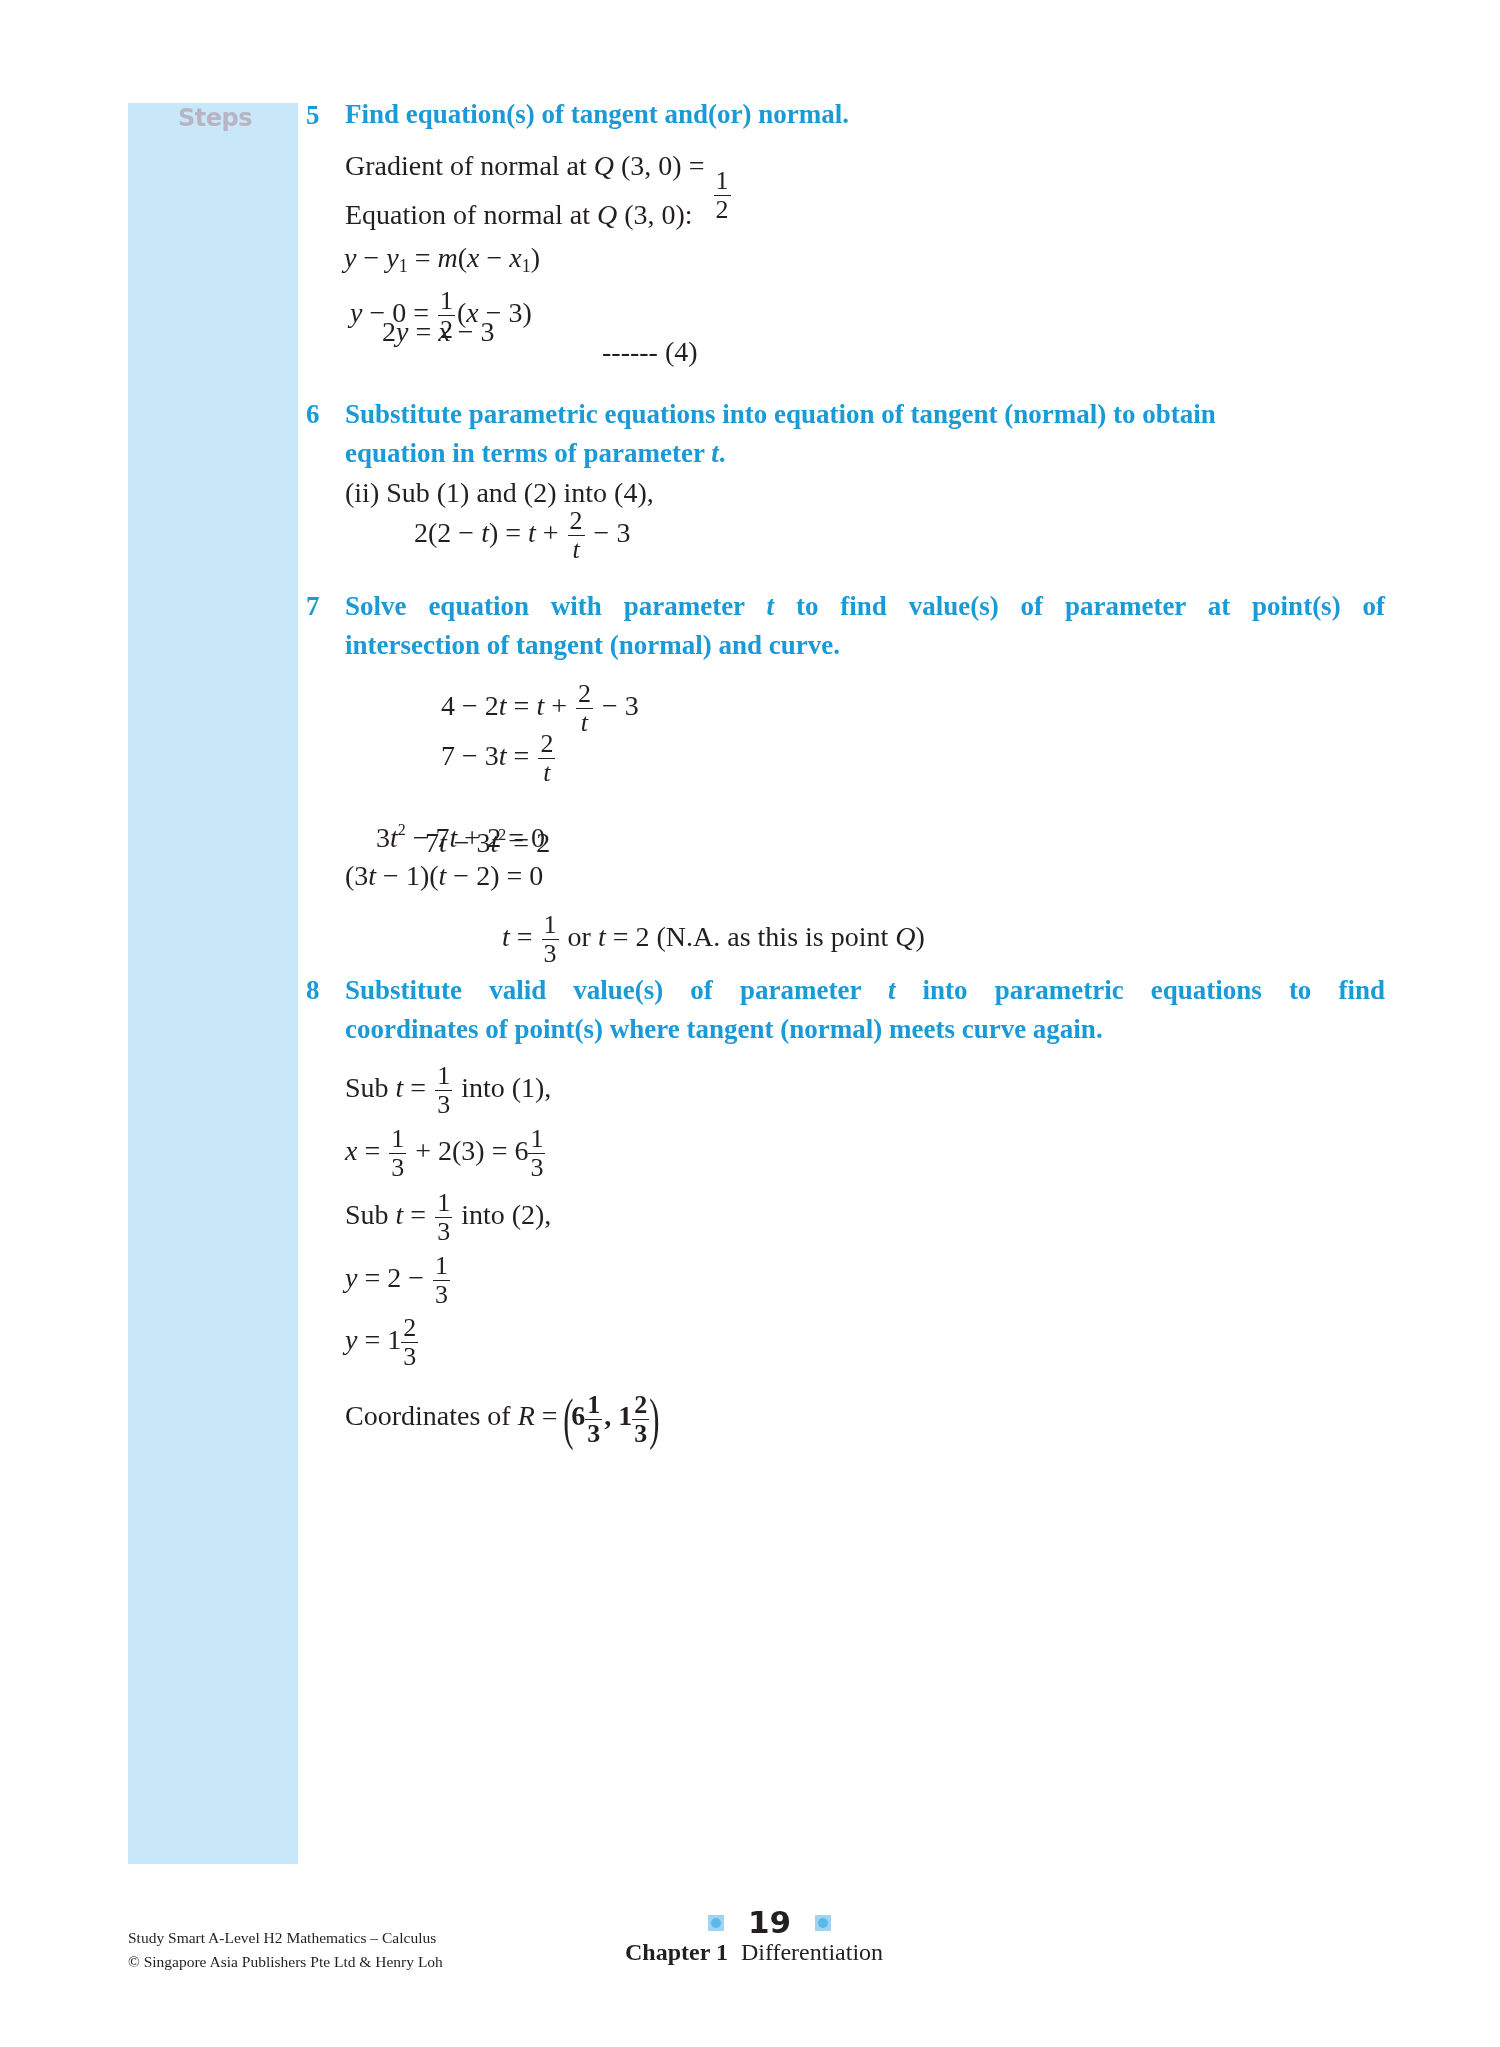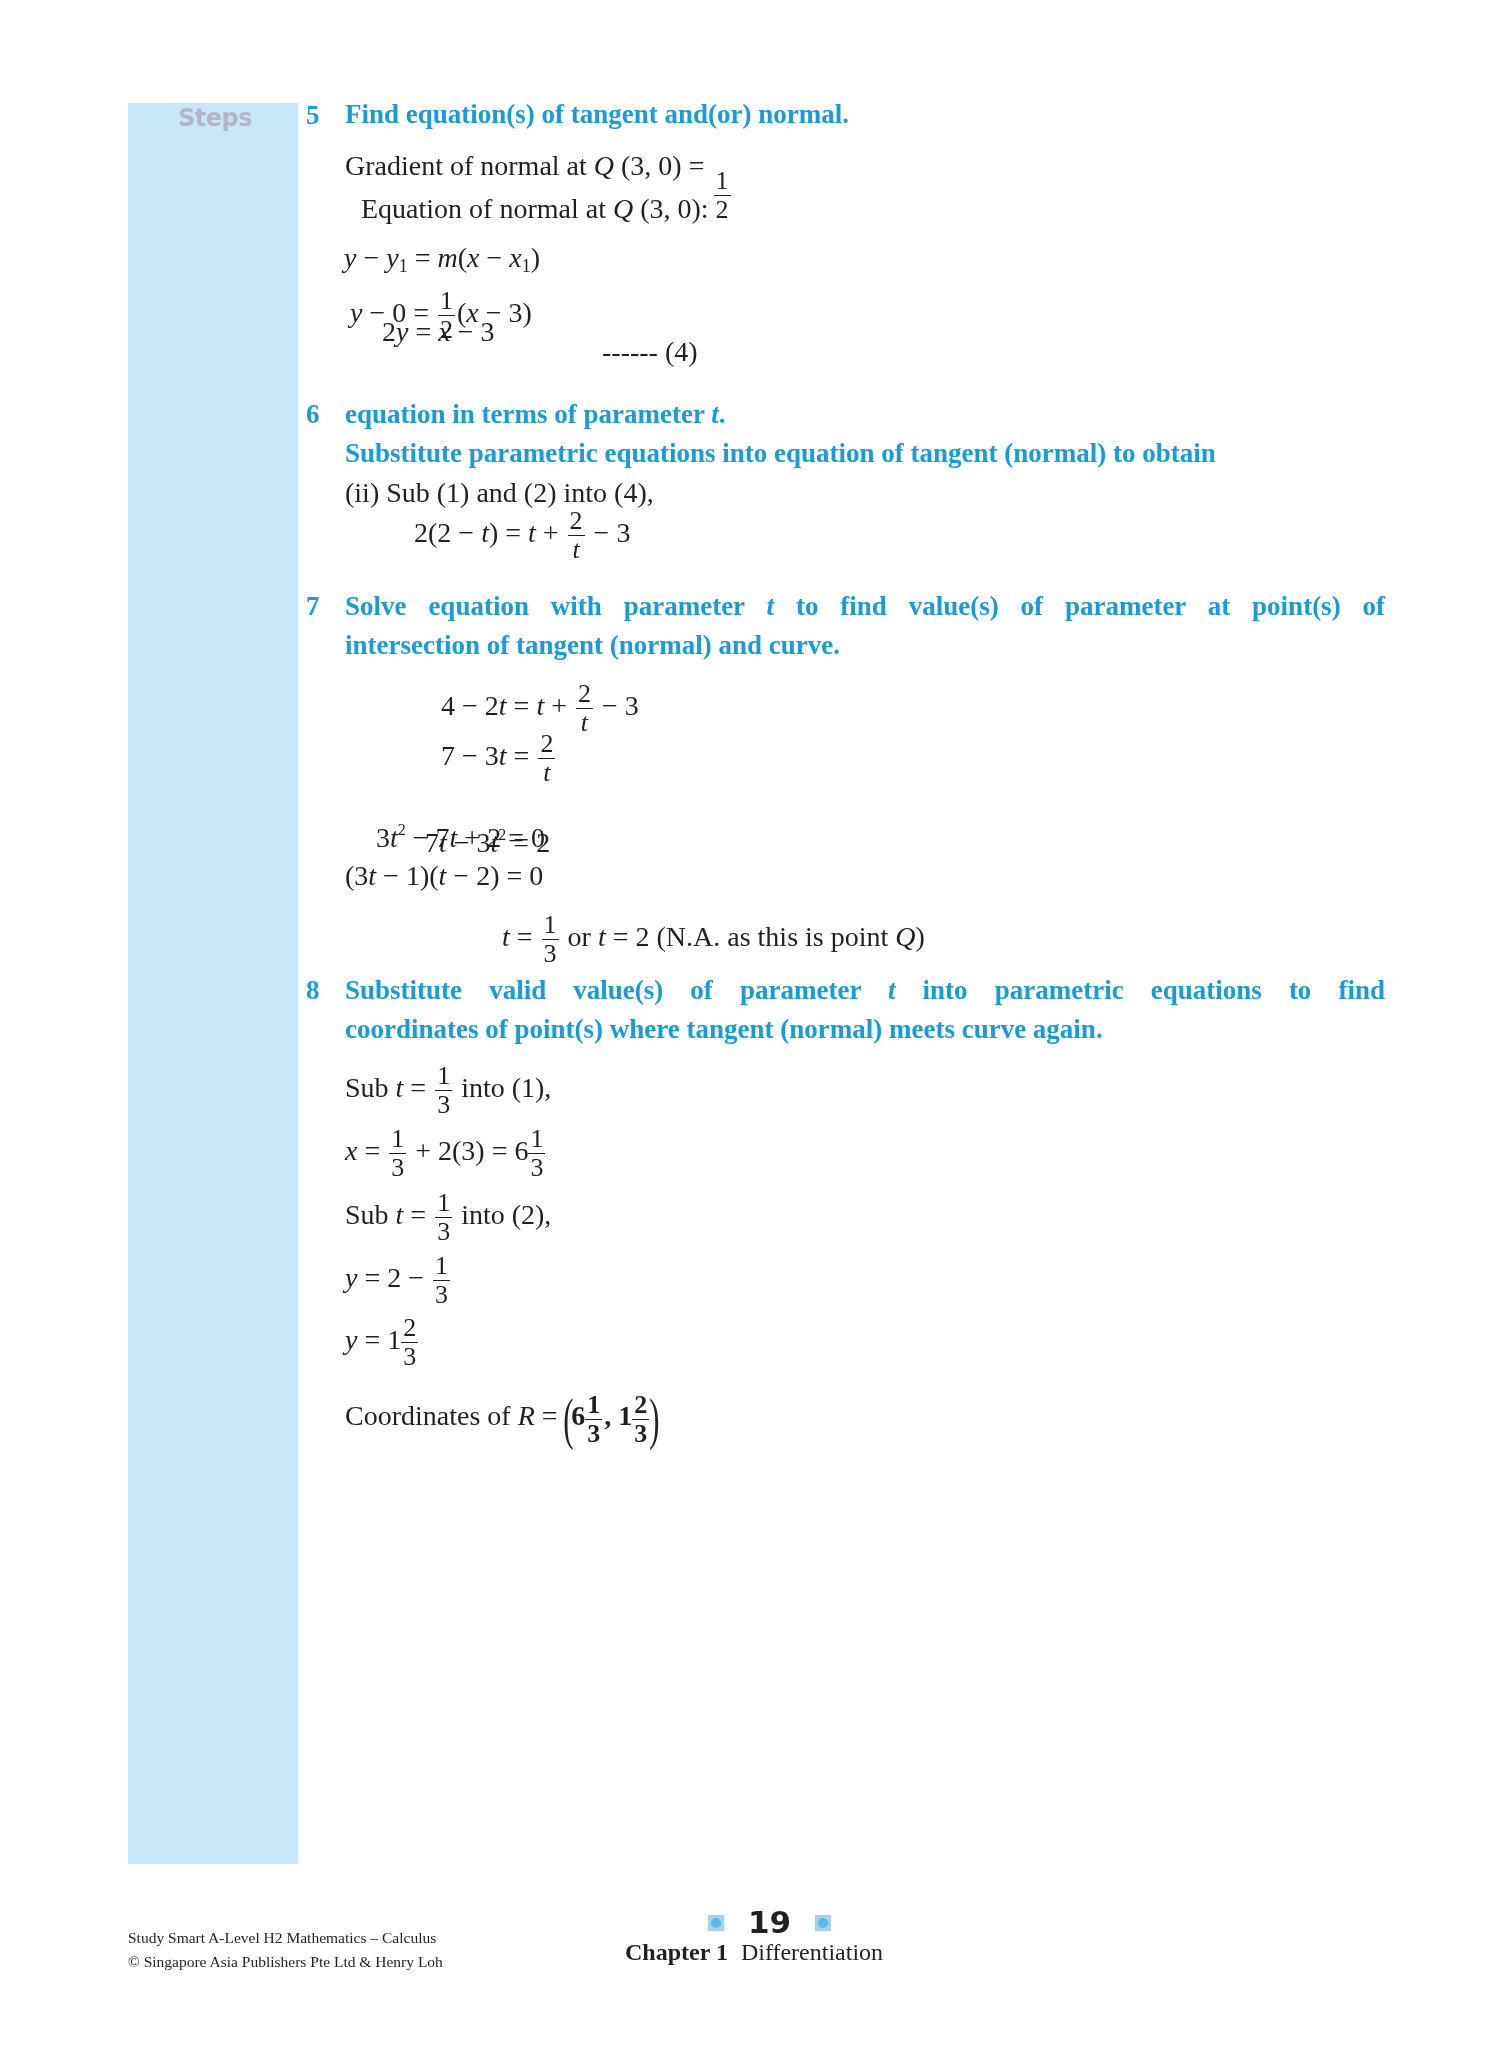"Equation of normal at Q" div.txt { margin-left: 16px -> none; top: 195px -> 201px }
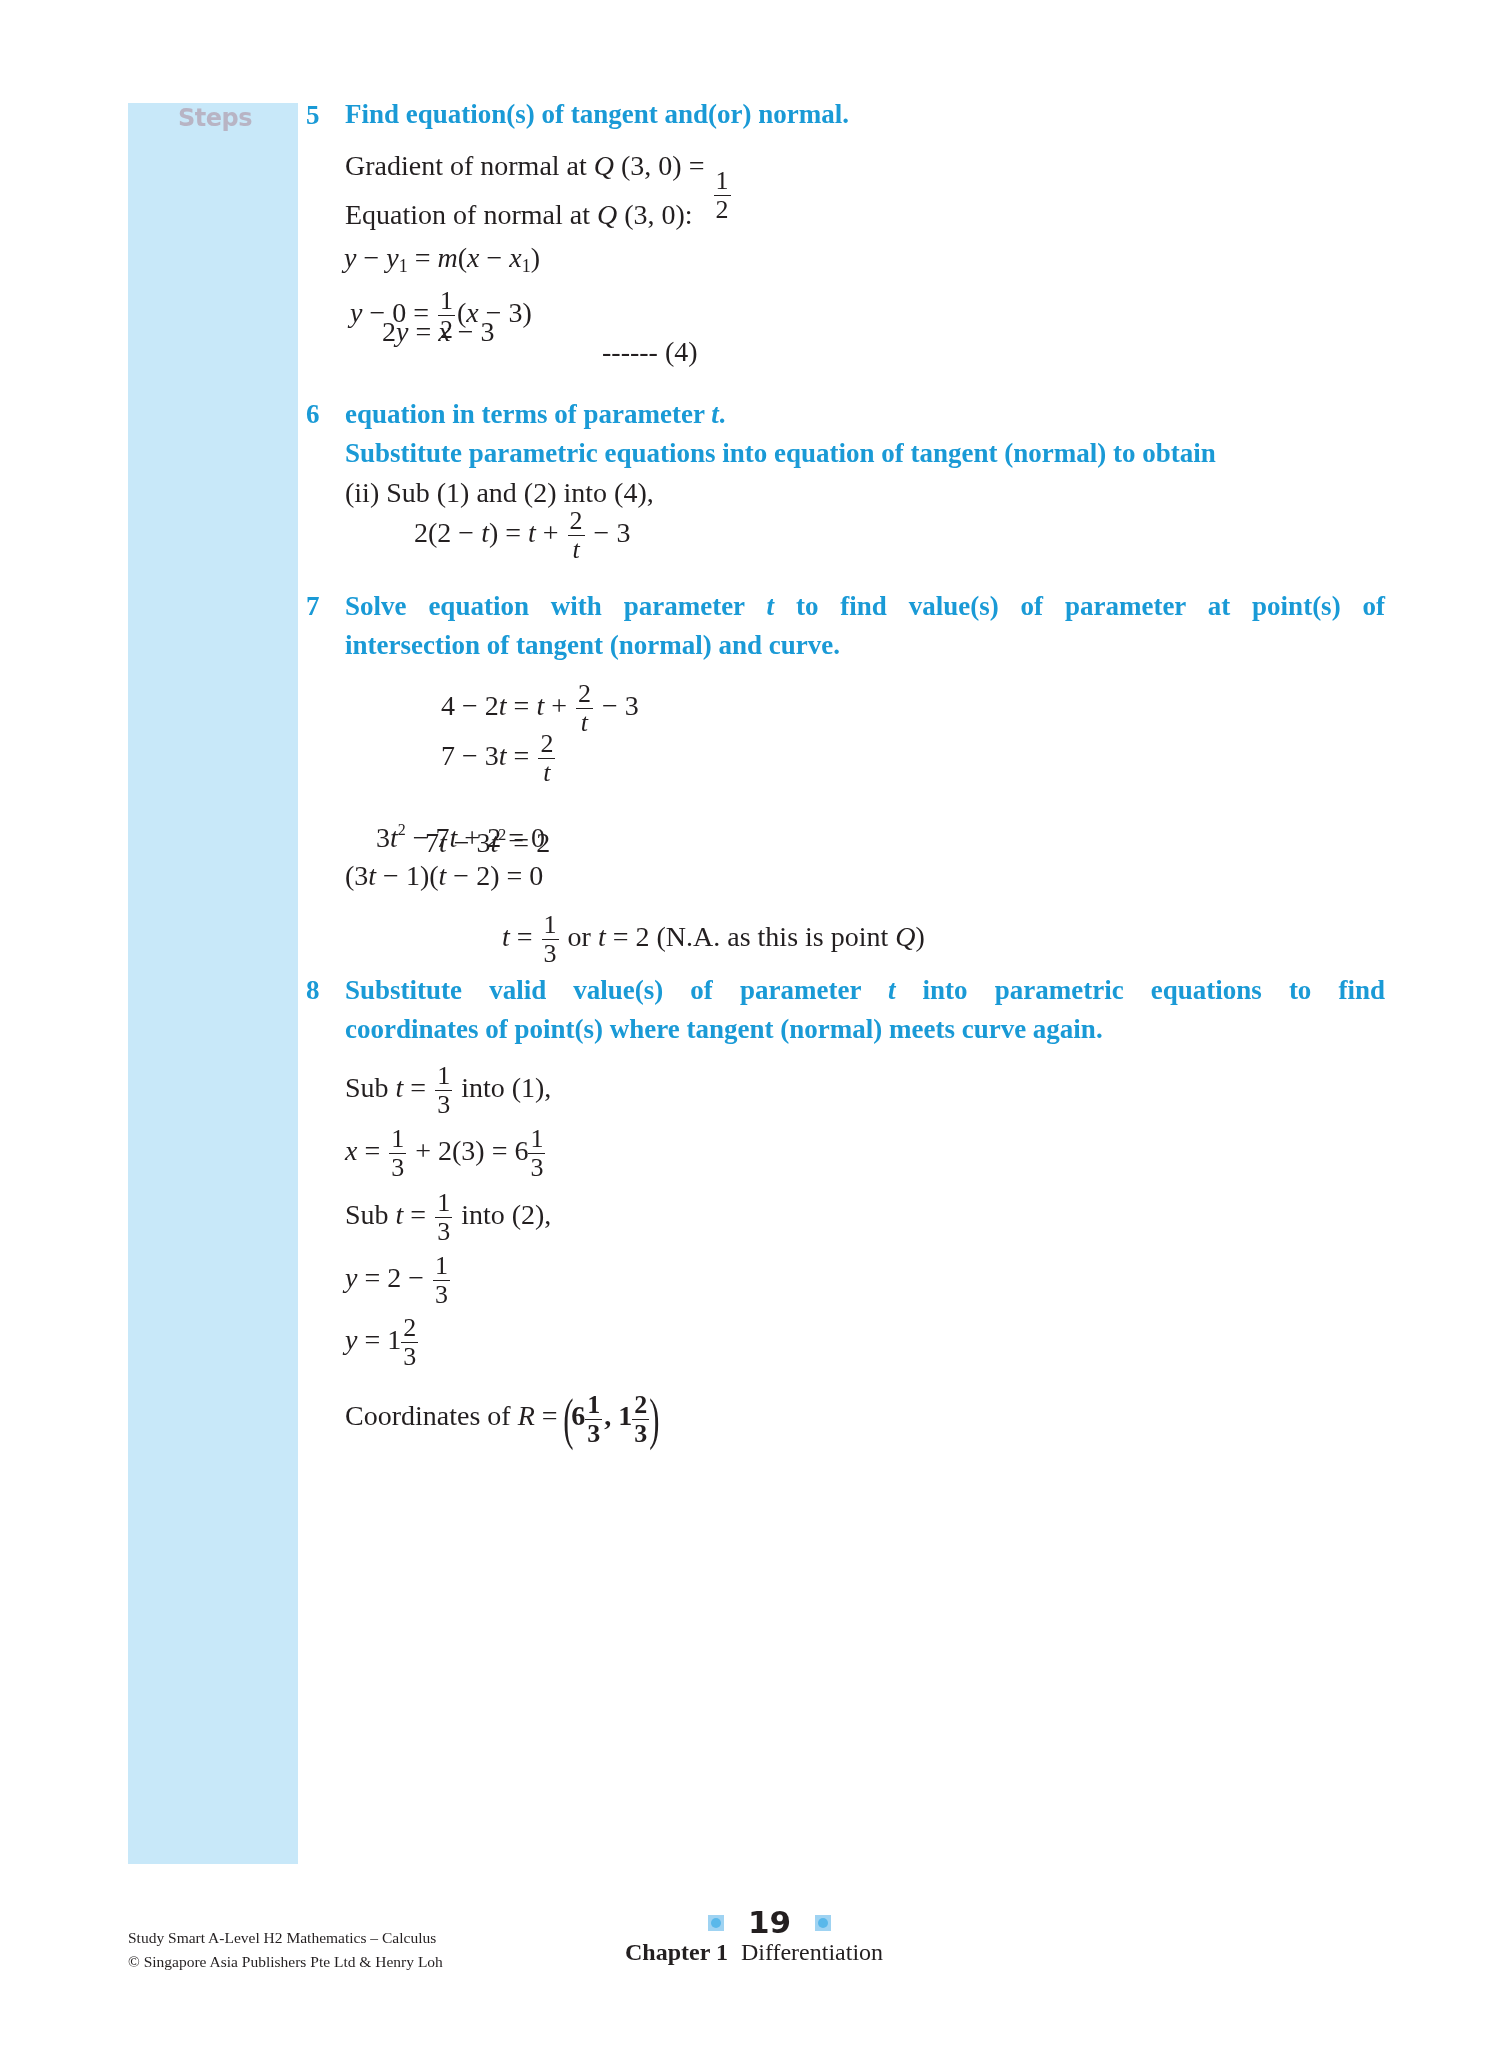"equation in terms of parameter" span.line { order: before "Substitute parametric equations into" -> after "Substitute parametric equations into" }
